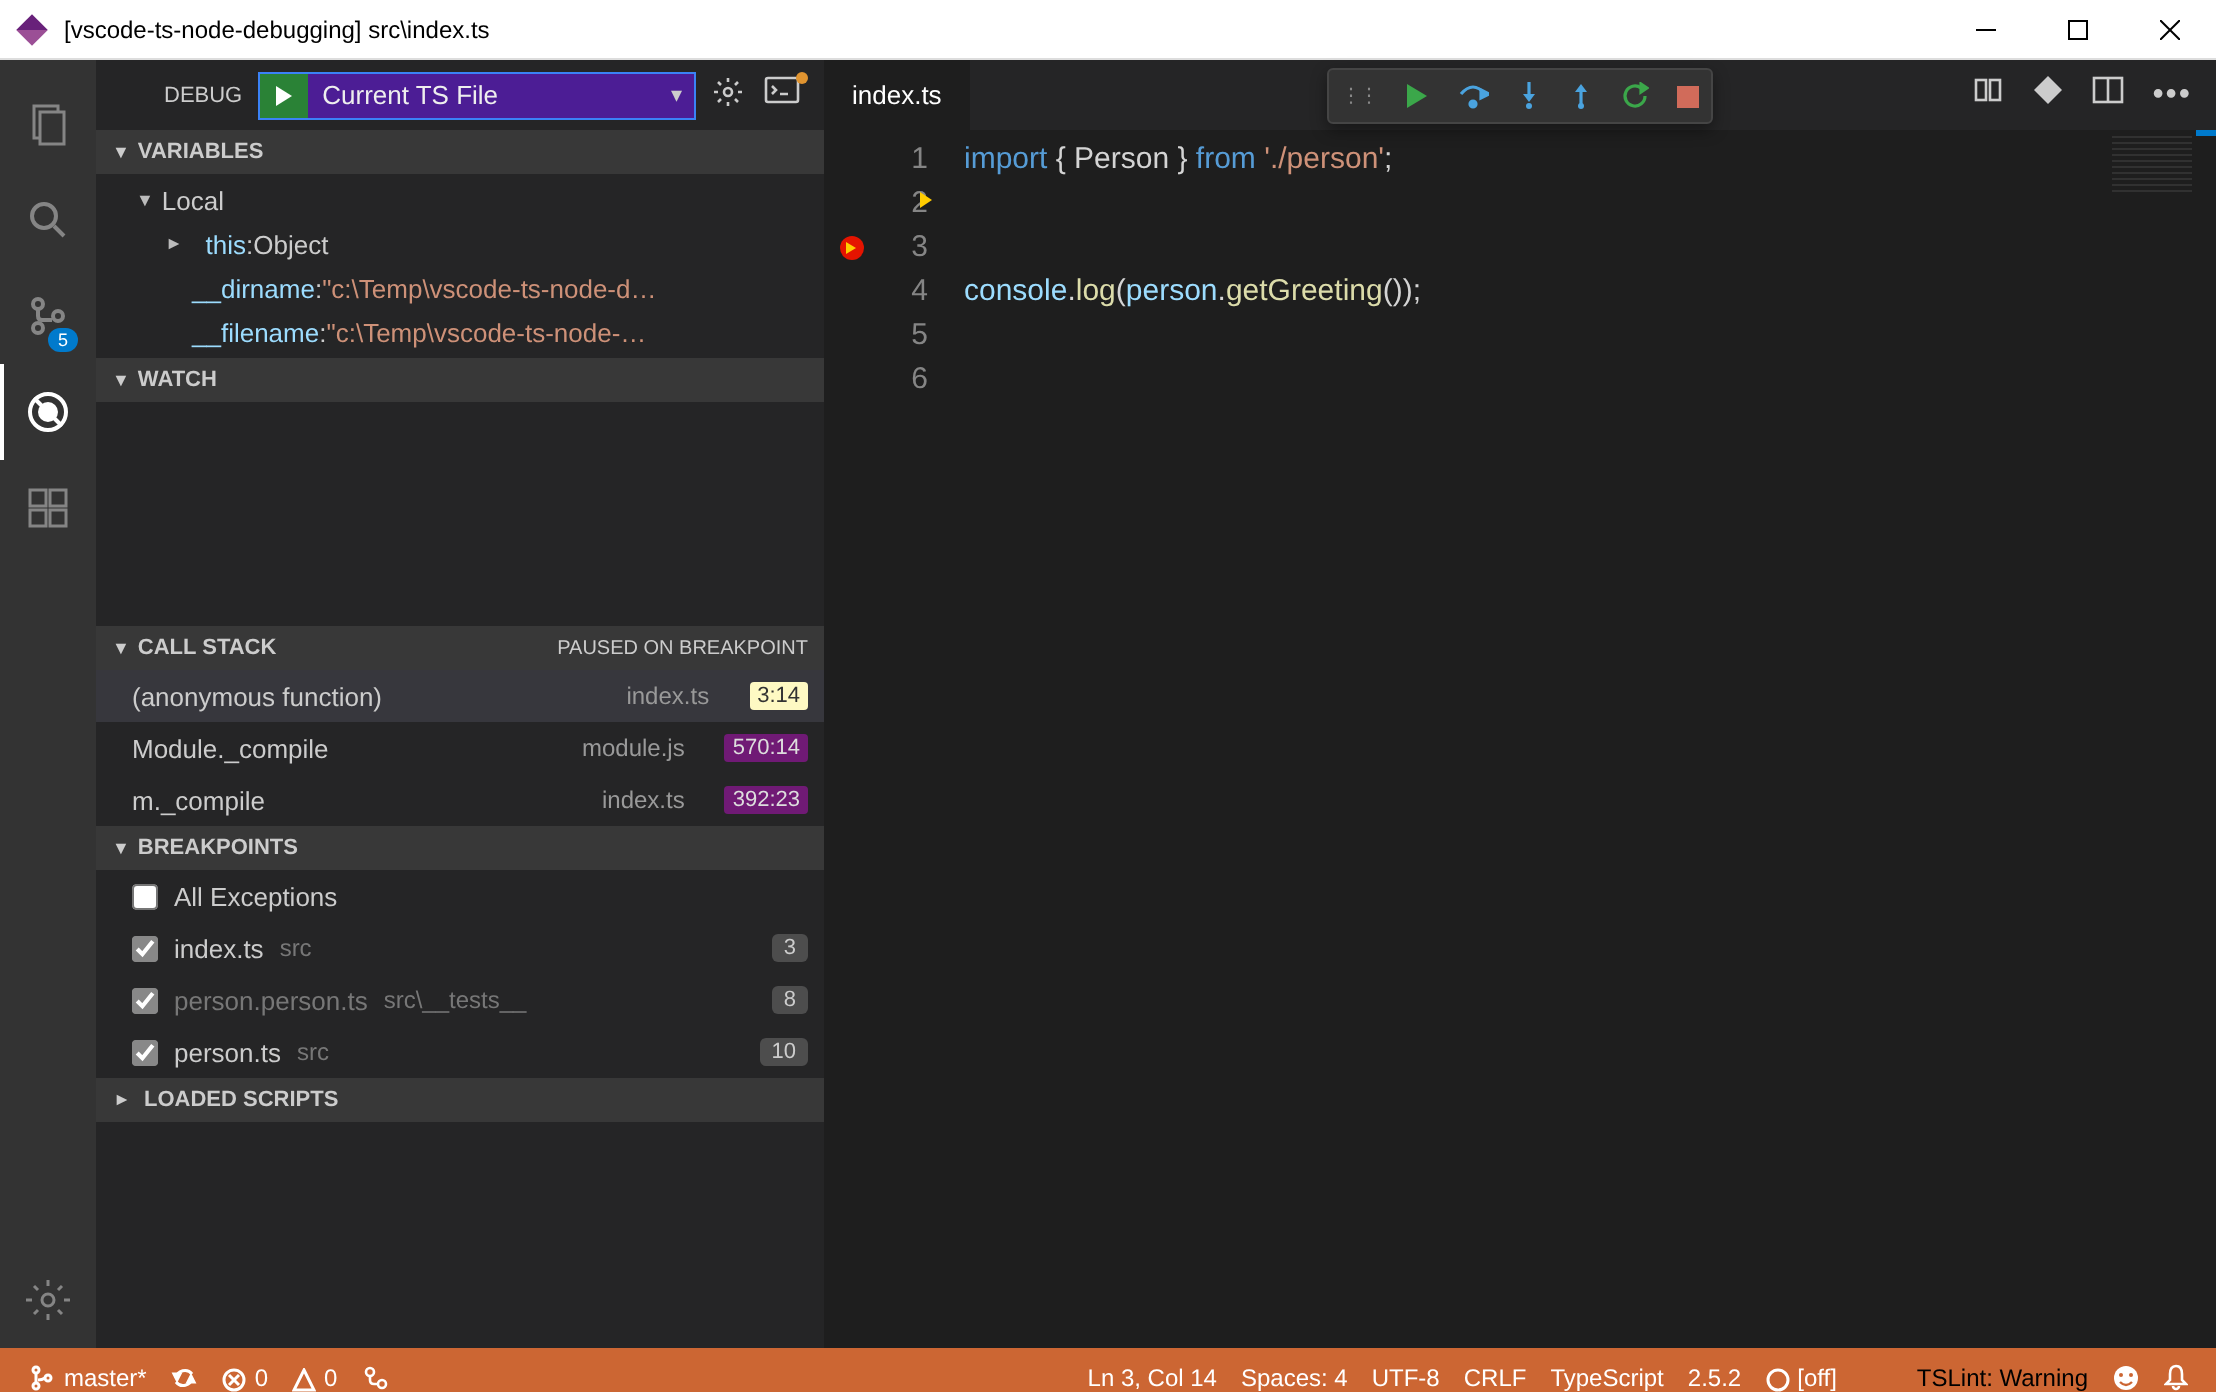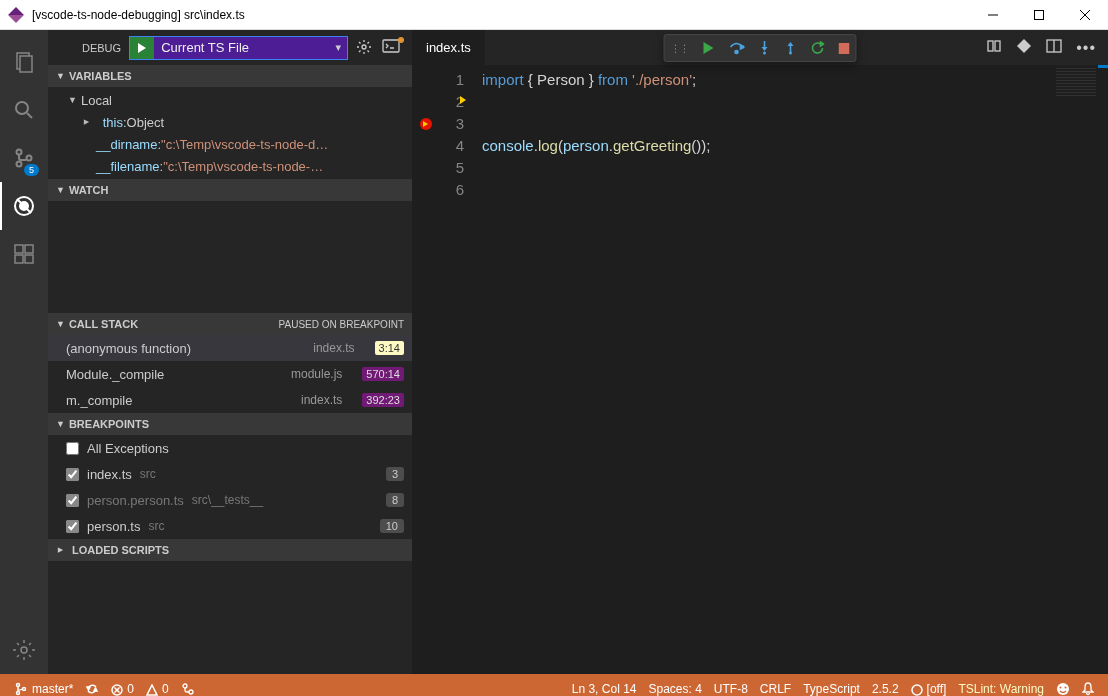"TSLint: Warning" div.sitem { color: #fef9c3 -> #000000; margin-left: none -> 28px }
